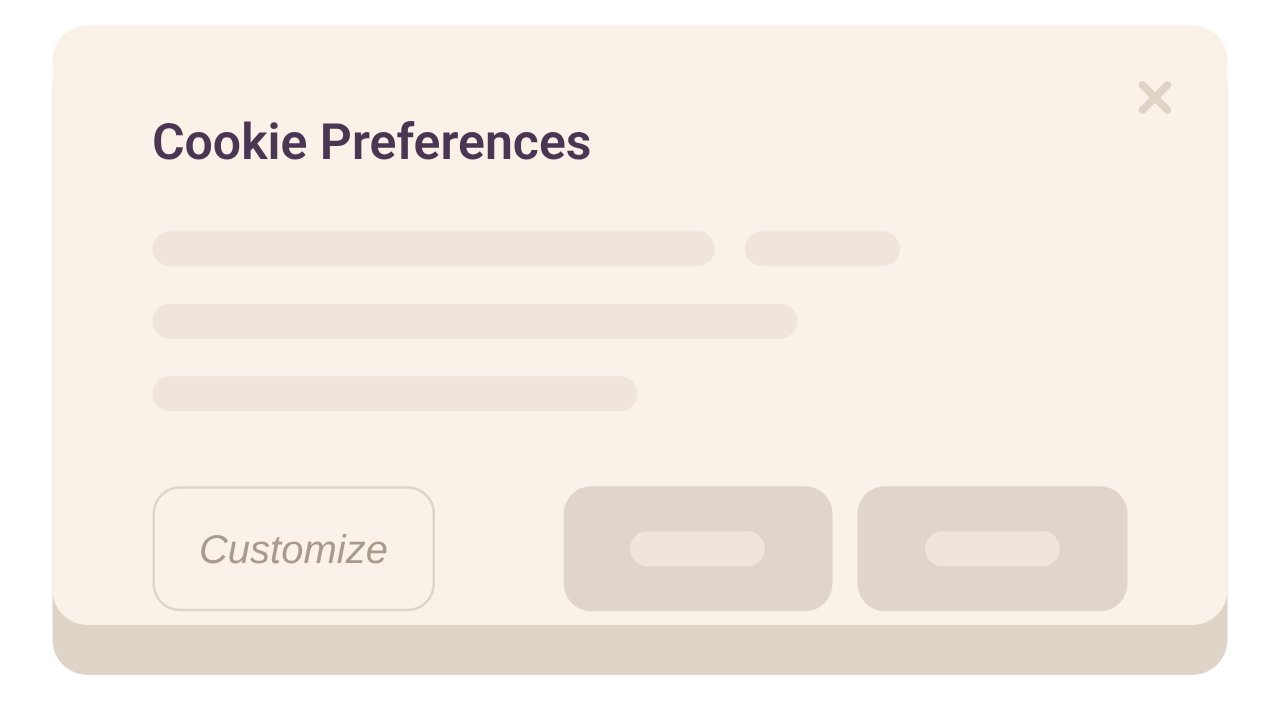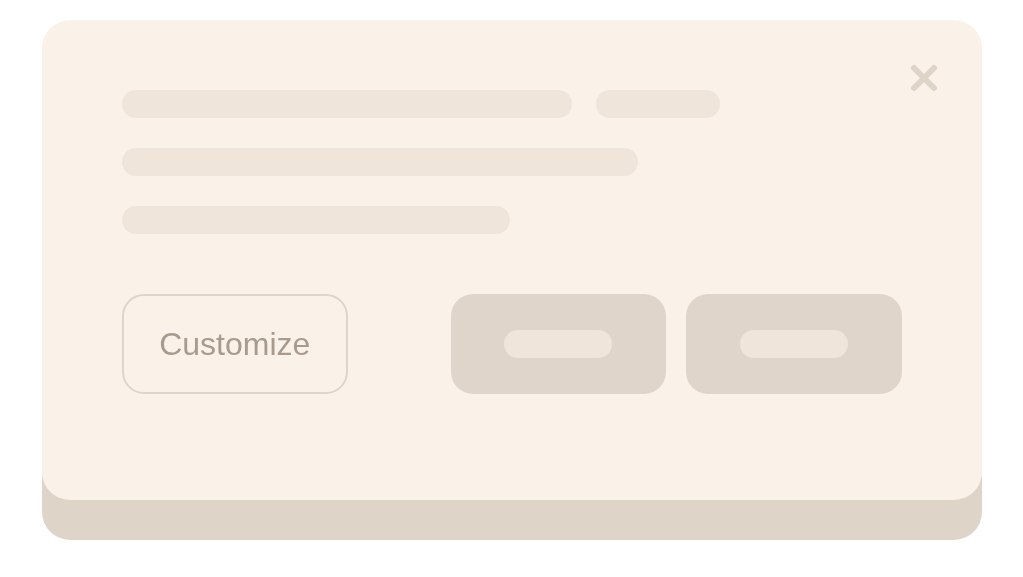"Cookie Preferences" h1.modal-title { html: none -> <h1>Cookie Preferences</h1> }
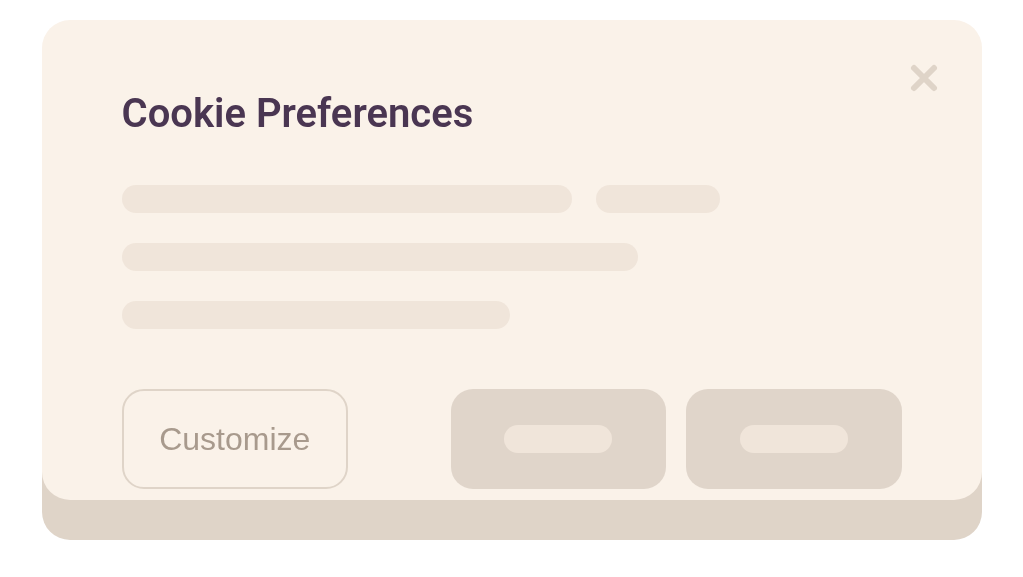"Customize" .btn { font-style: none -> italic }
